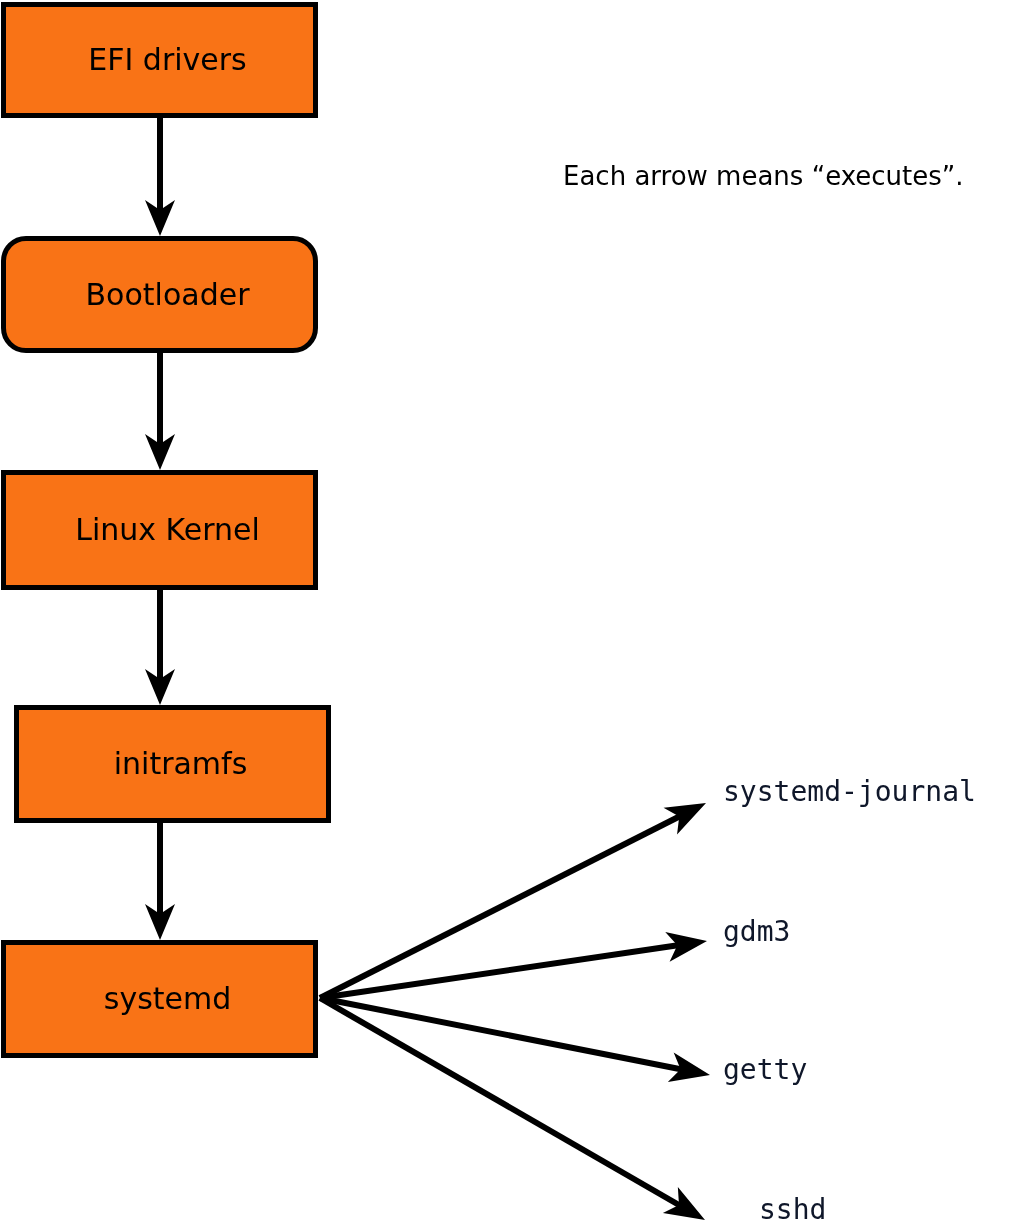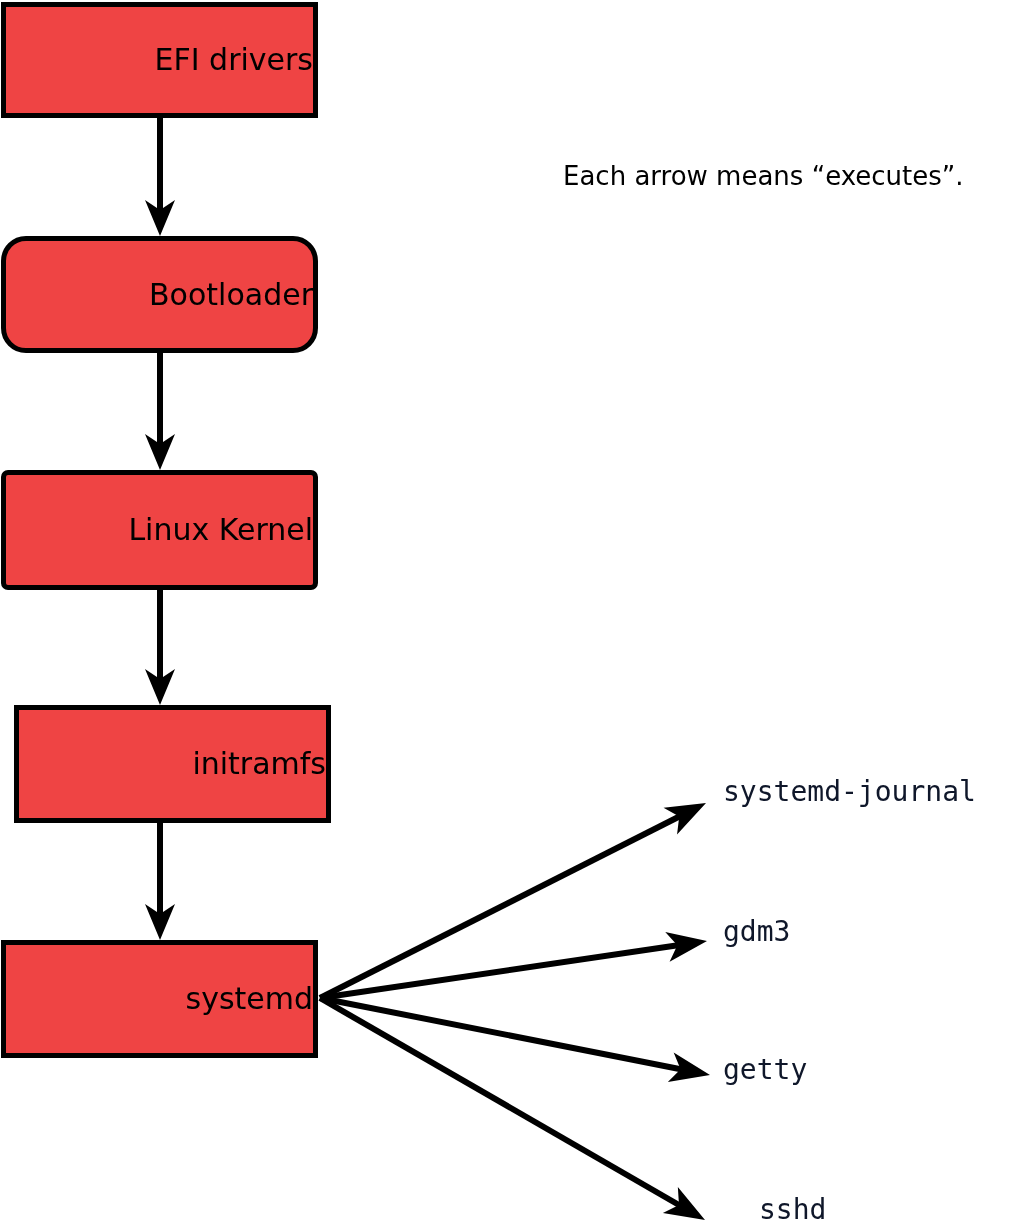"EFI drivers" .node-box { background: #ef4444 -> #f97316; justify-content: flex-end -> center }
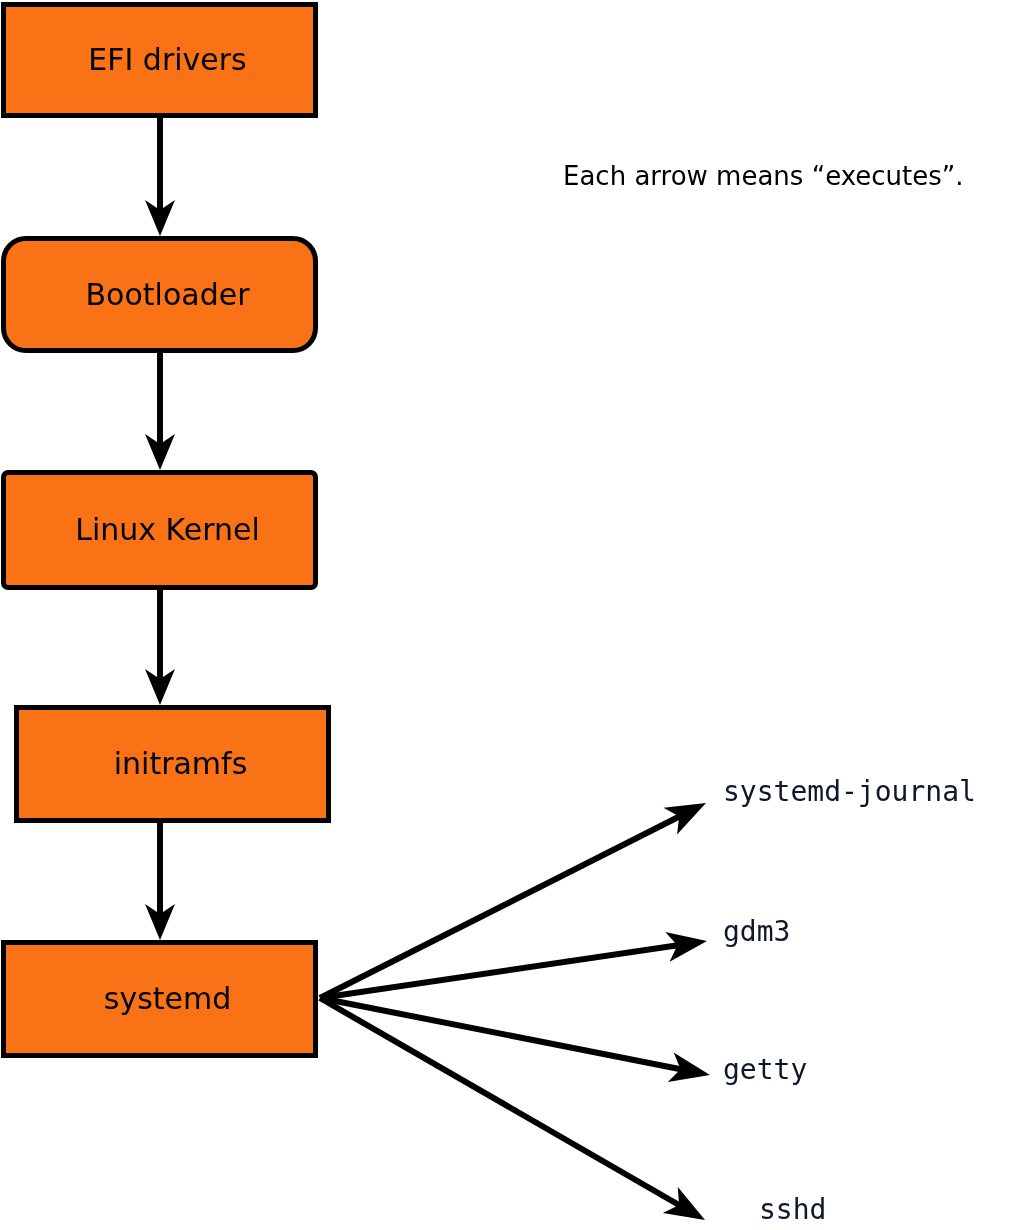"Linux Kernel" div.node-box { border-radius: 7px -> none }
